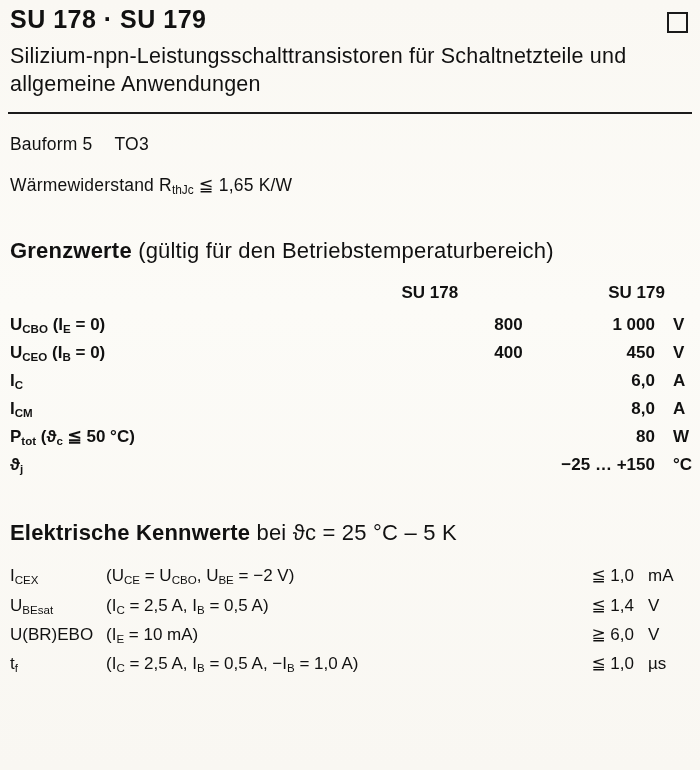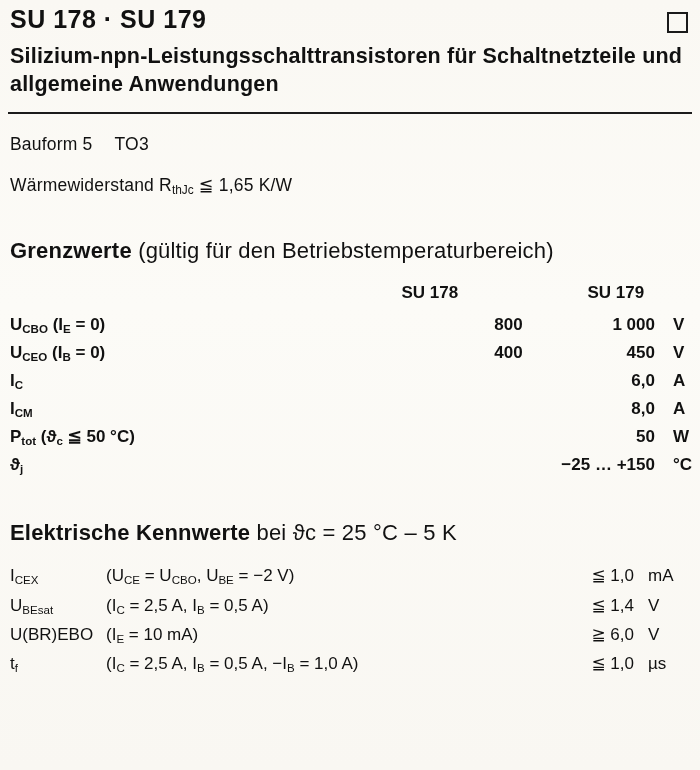"Silizium-npn-Leistungsschalttransistoren" .subtitle { font-weight: bold -> normal }
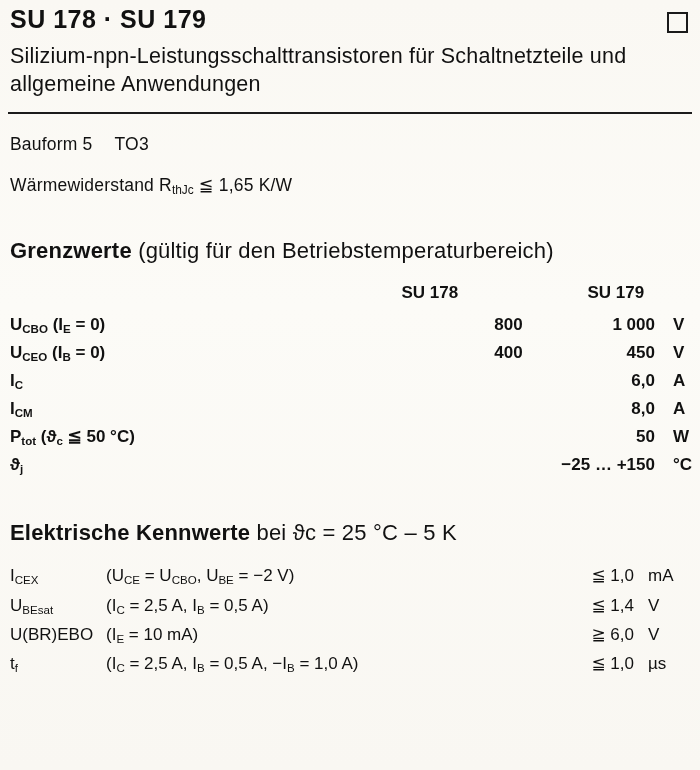"SU 179" .limits .head-v2 { text-align: center -> right }
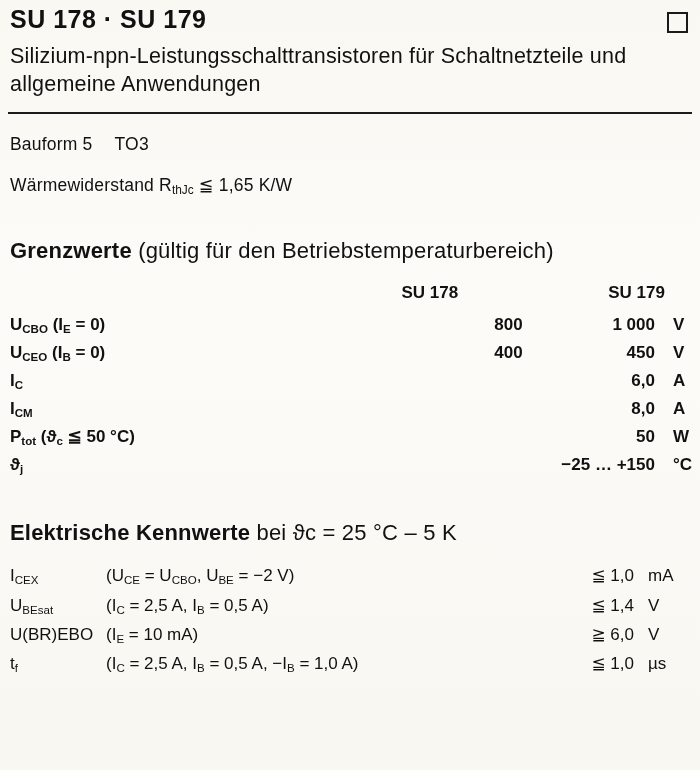"50" td.span-val { text: 50 -> 80 }
